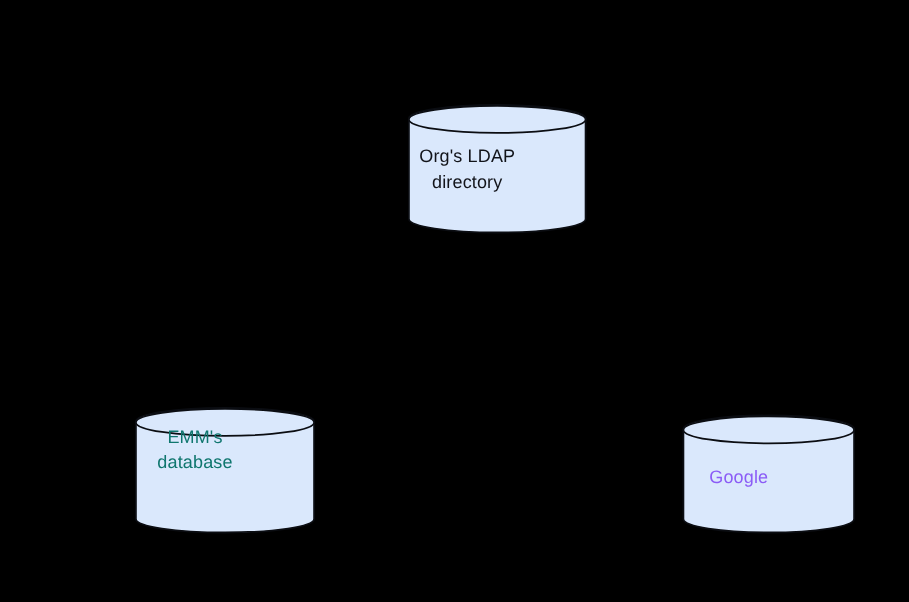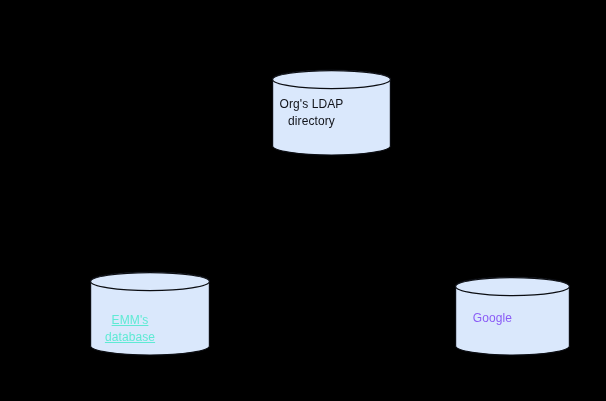"EMM's" div.cyl-label { color: #5eead4 -> #0f766e; text-decoration: underline -> none; top: 40px -> 11px }
